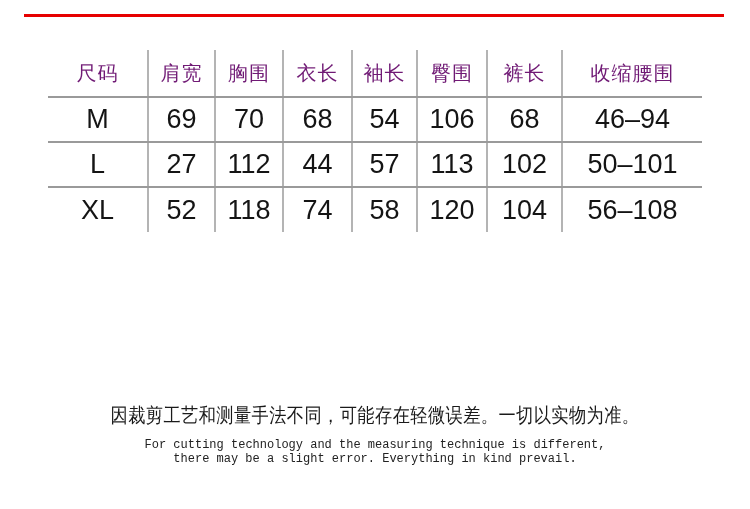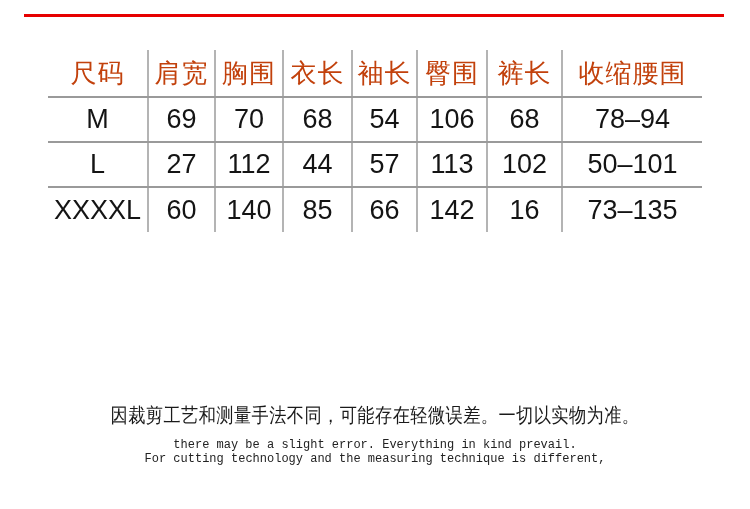"尺码" .size-chart th { color: #c2410c -> #701a75; font-size: 26px -> 20px }
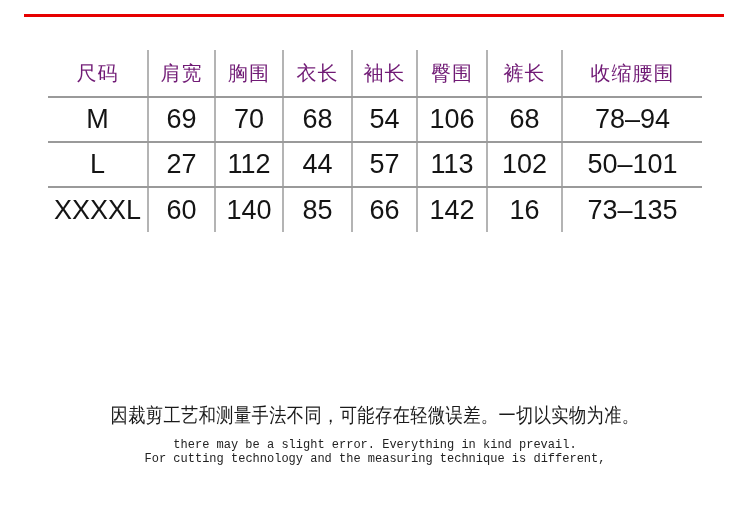"78–94" td { text: 78 -> 46 }
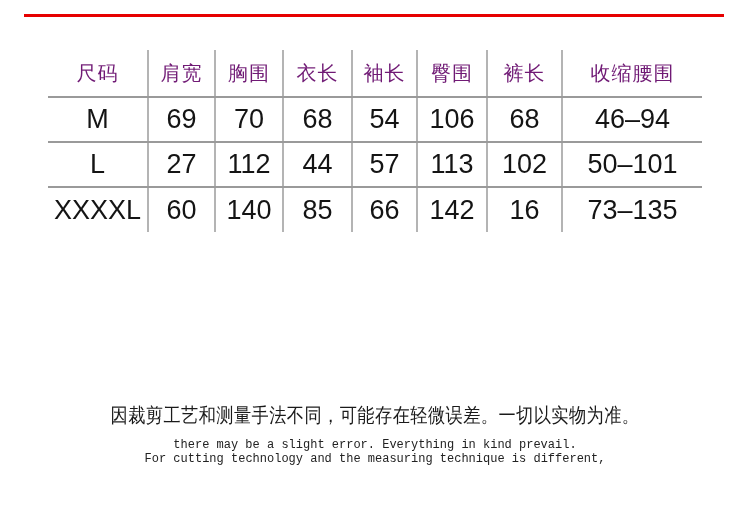"XL" tr { html: none -> <tr> <td>XL</td> <td>52</td> <td>118</td> <td>74</td> <td>58</td> <td>120</td> <td>104</td> <td>56–108</td> </tr> }
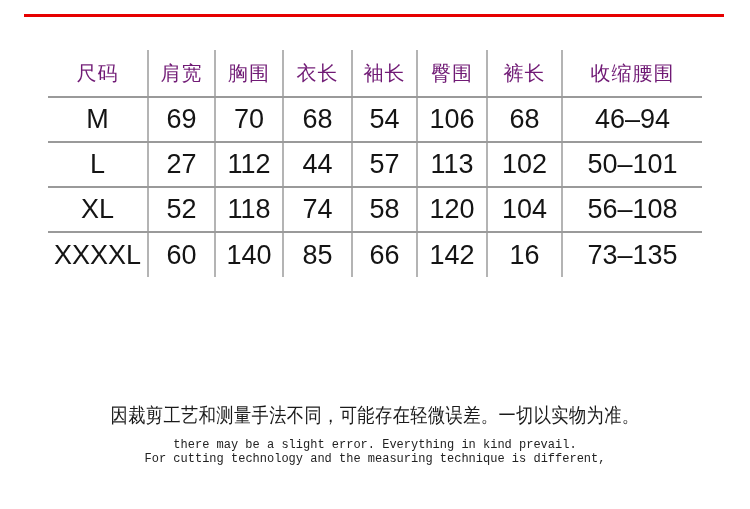"XXXXL" tr { html: <tr> <td>XXXXL</td> <td>60</td> <td>140</td> <td>85</td> <td>66</td> <td>142</td> <td>16</td> <td>73–135</td> </tr> -> none }
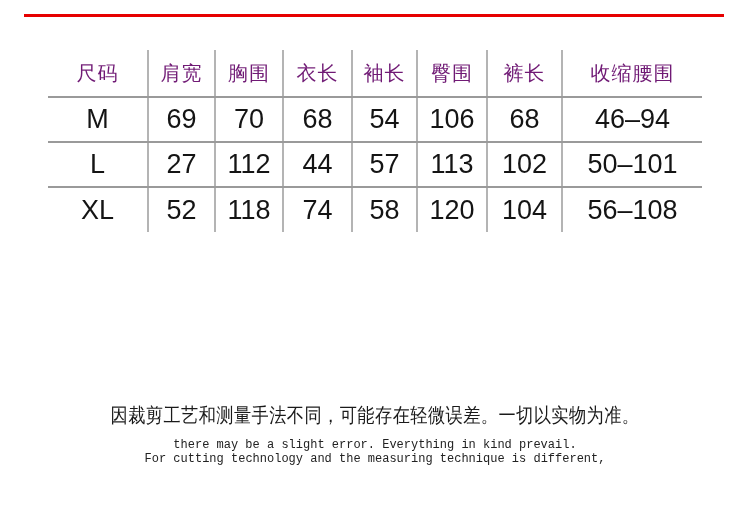"there may be a slight" div { order: before "For cutting technology and the" -> after "For cutting technology and the" }
